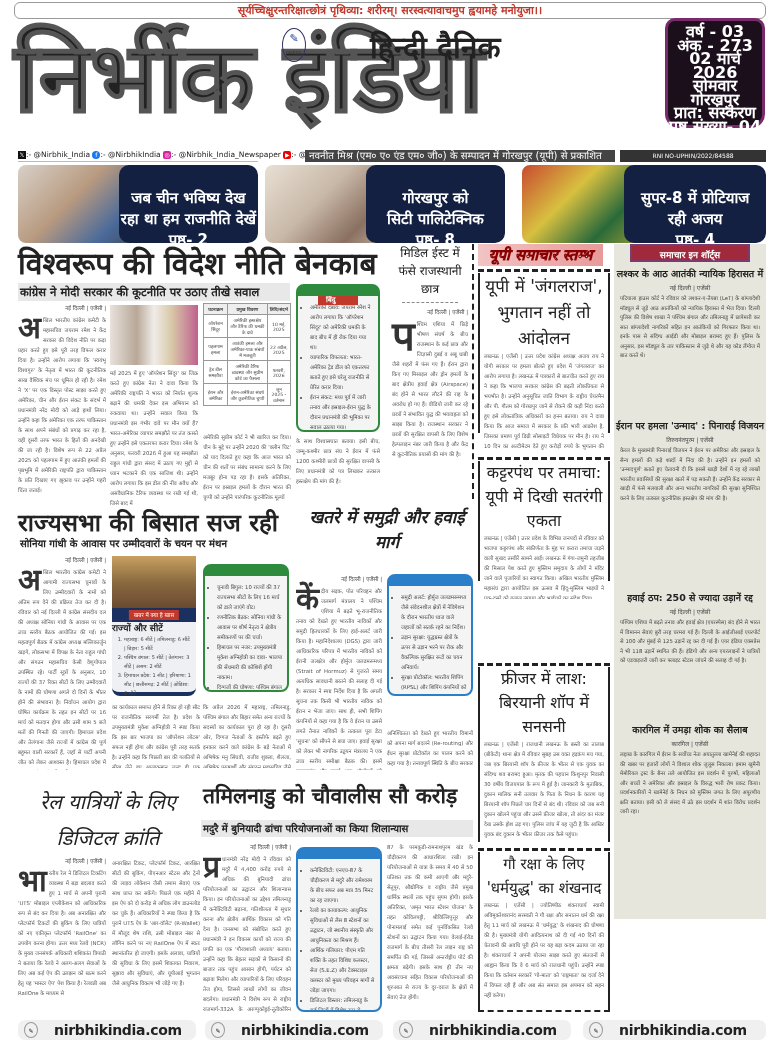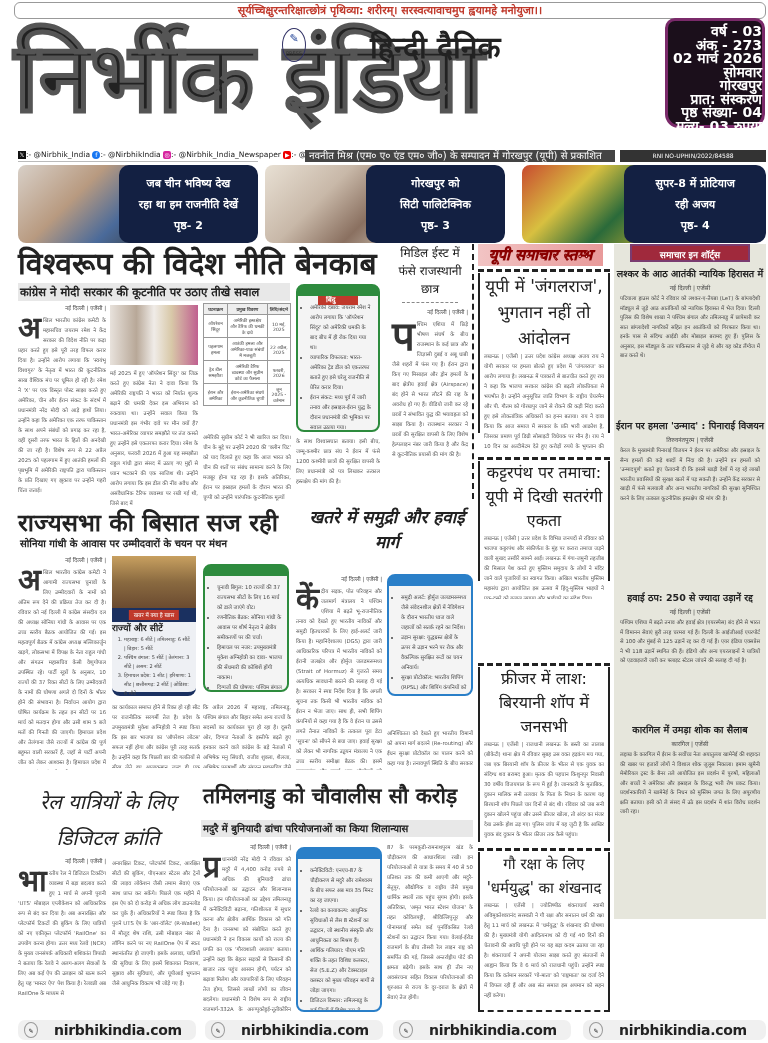"वर्ष - 03" .infobox { font-size: 14px -> 16px; text-align: right -> center }
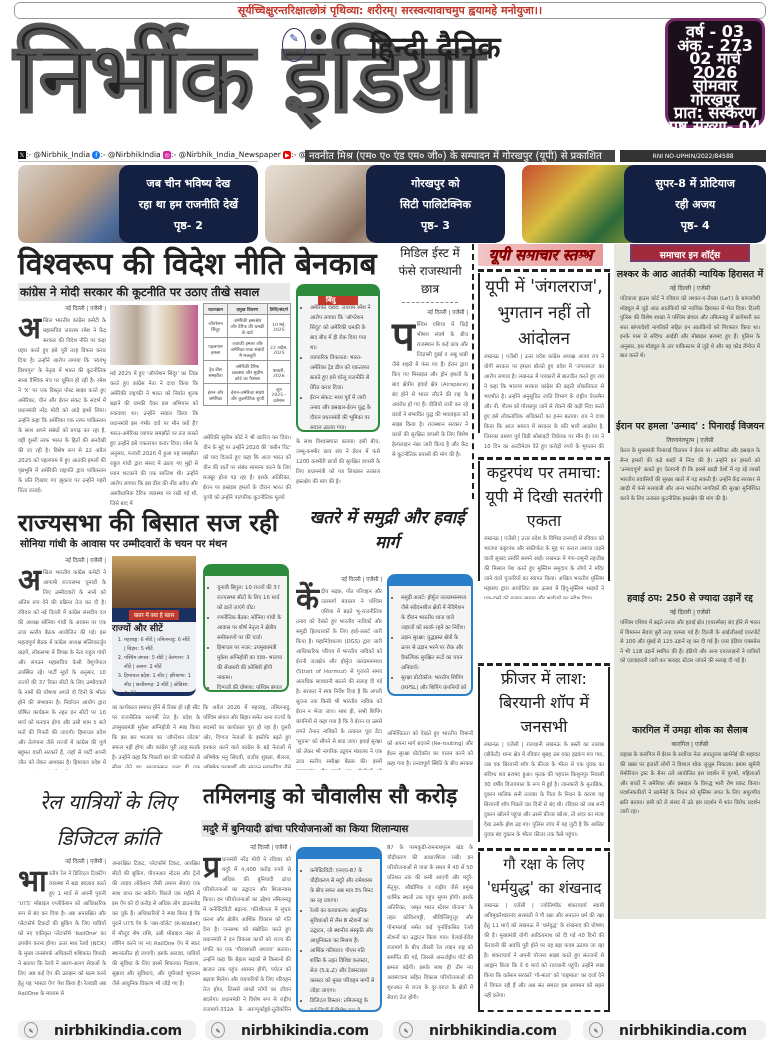"जब चीन भविष्य देख" .teaser .box { font-size: 11px -> 15px; padding-top: 8px -> 23px }
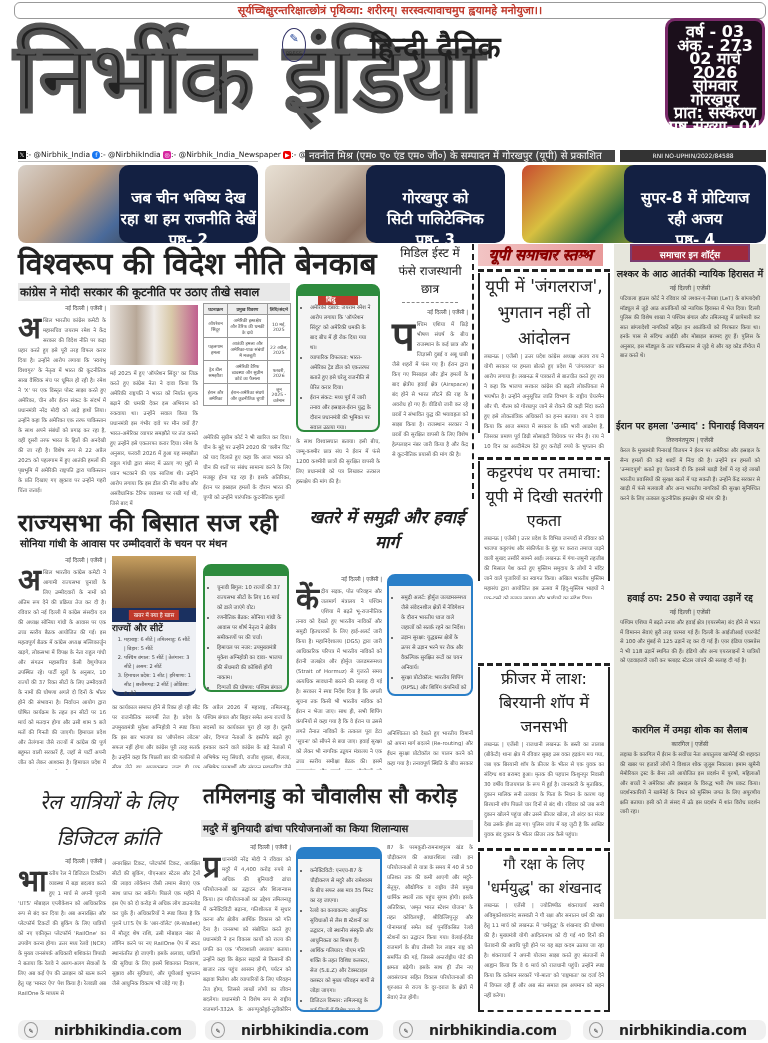"पृष्ठ- 3" div { text: 3 -> 8 }
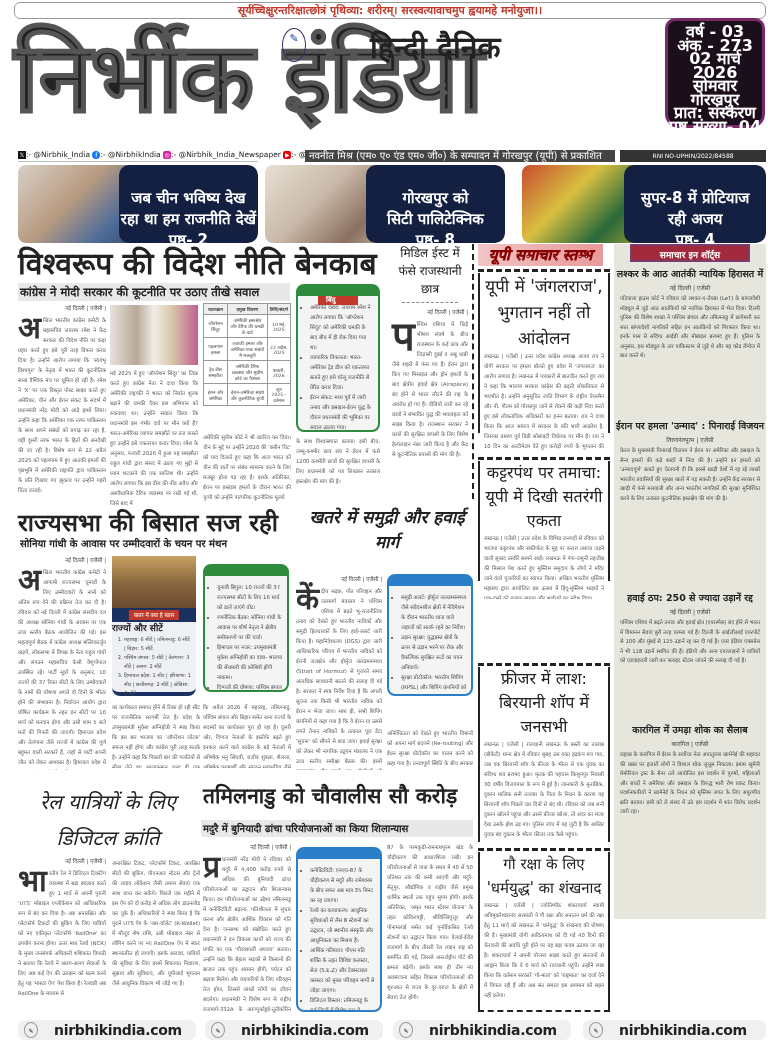"फ्रीजर में लाश: बिरयानी शॉप" div.up-title { text: जनसभी -> सनसनी }
